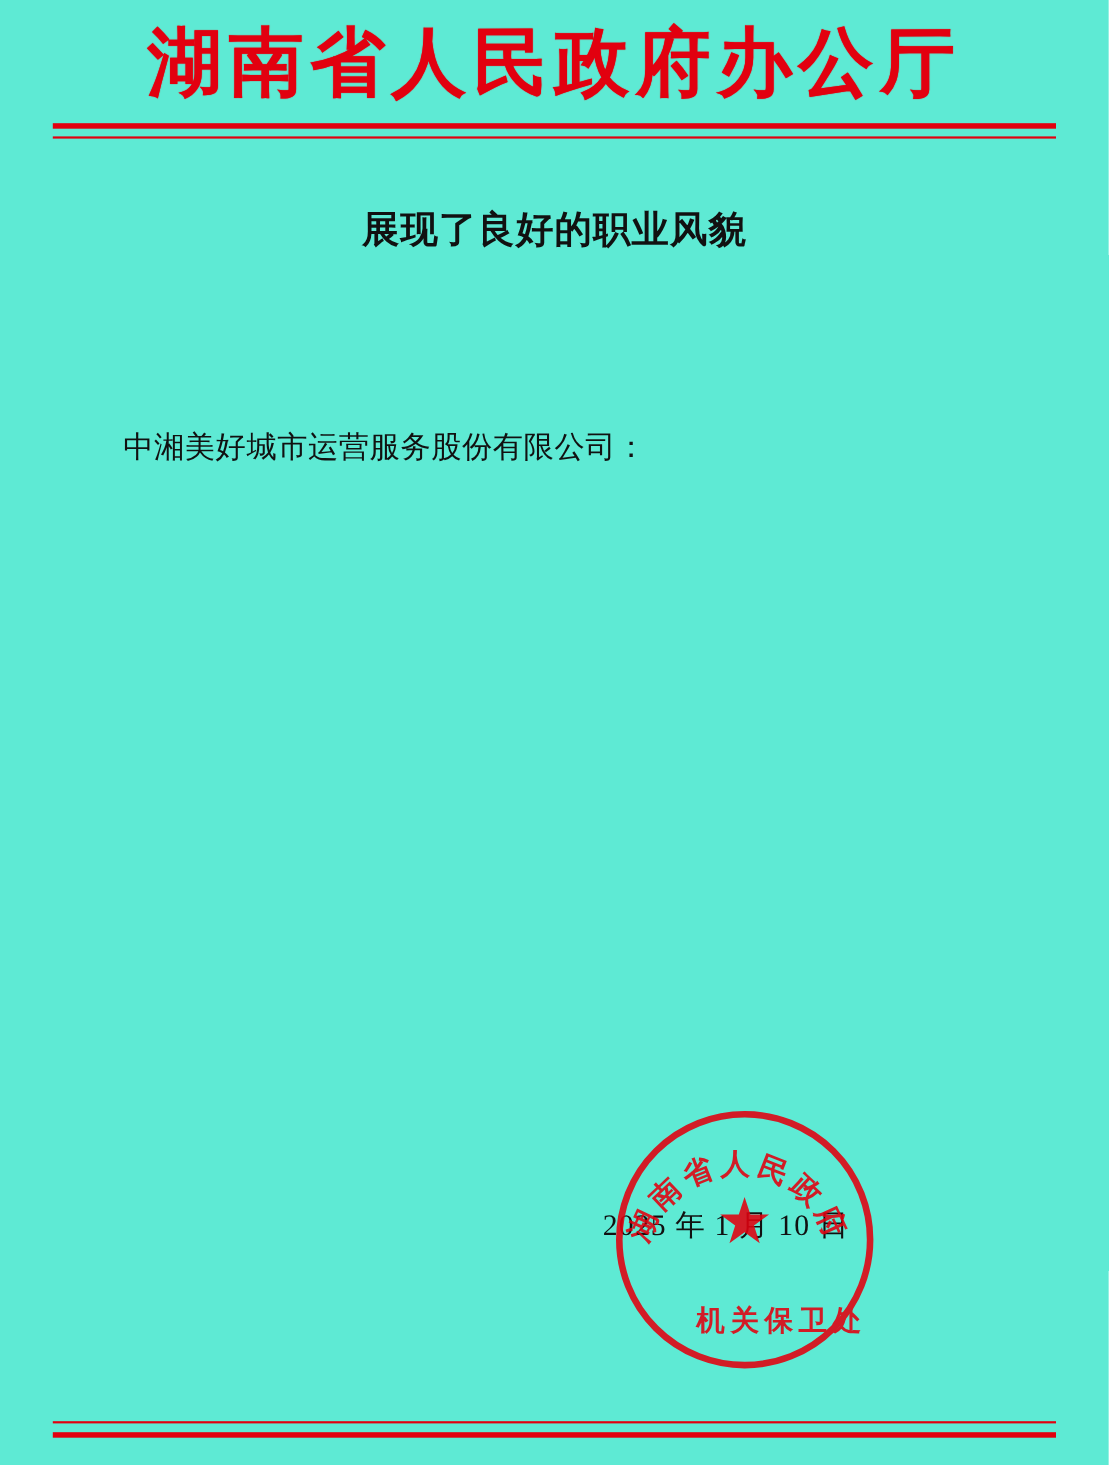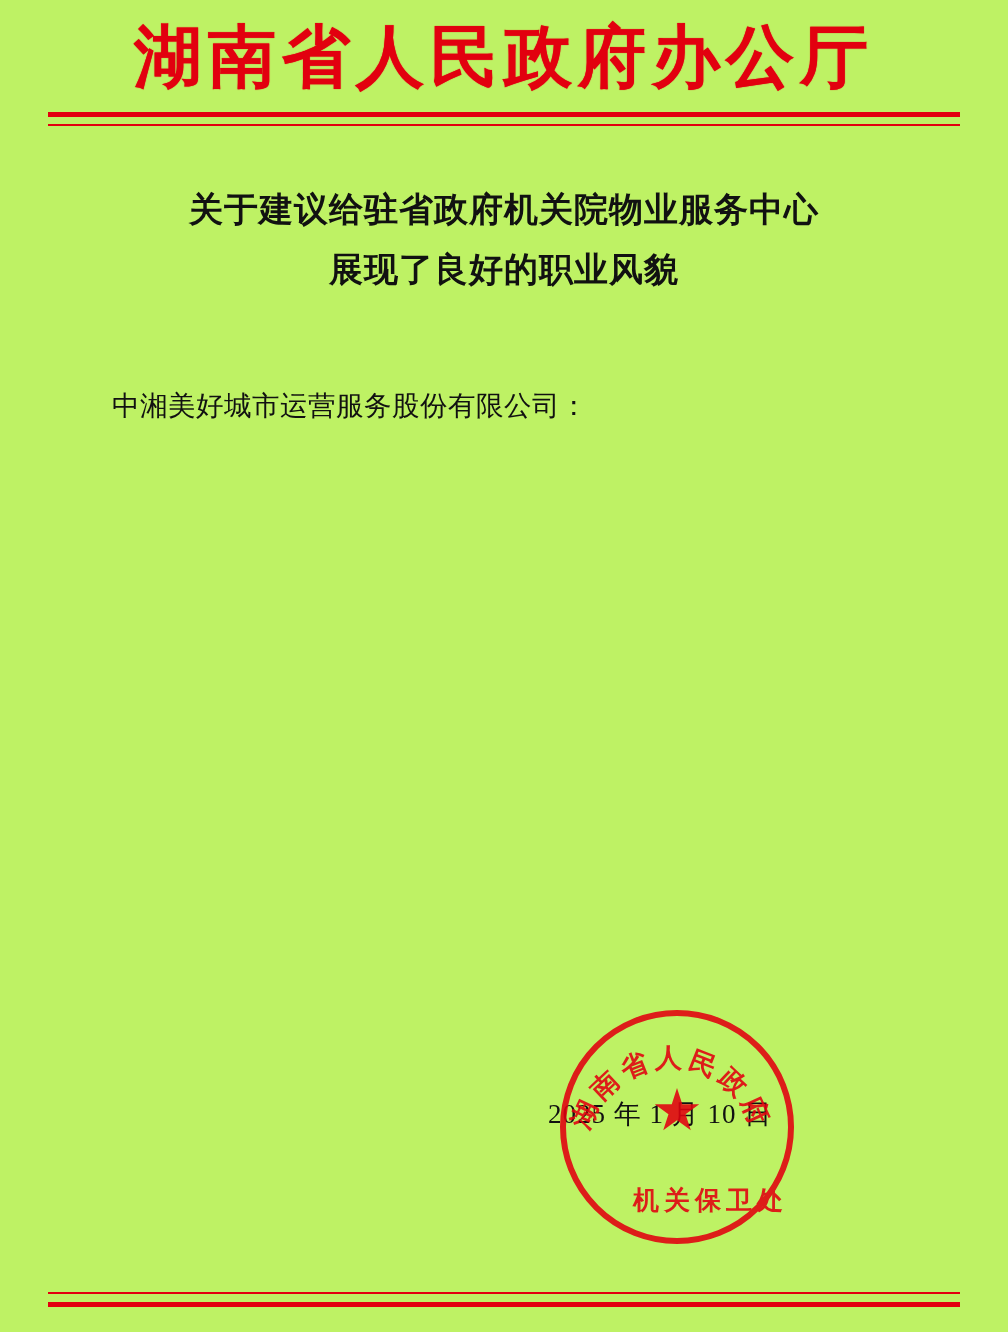"湖南省人民政府办公厅" .page { background: #bef264 -> #5eead4 }
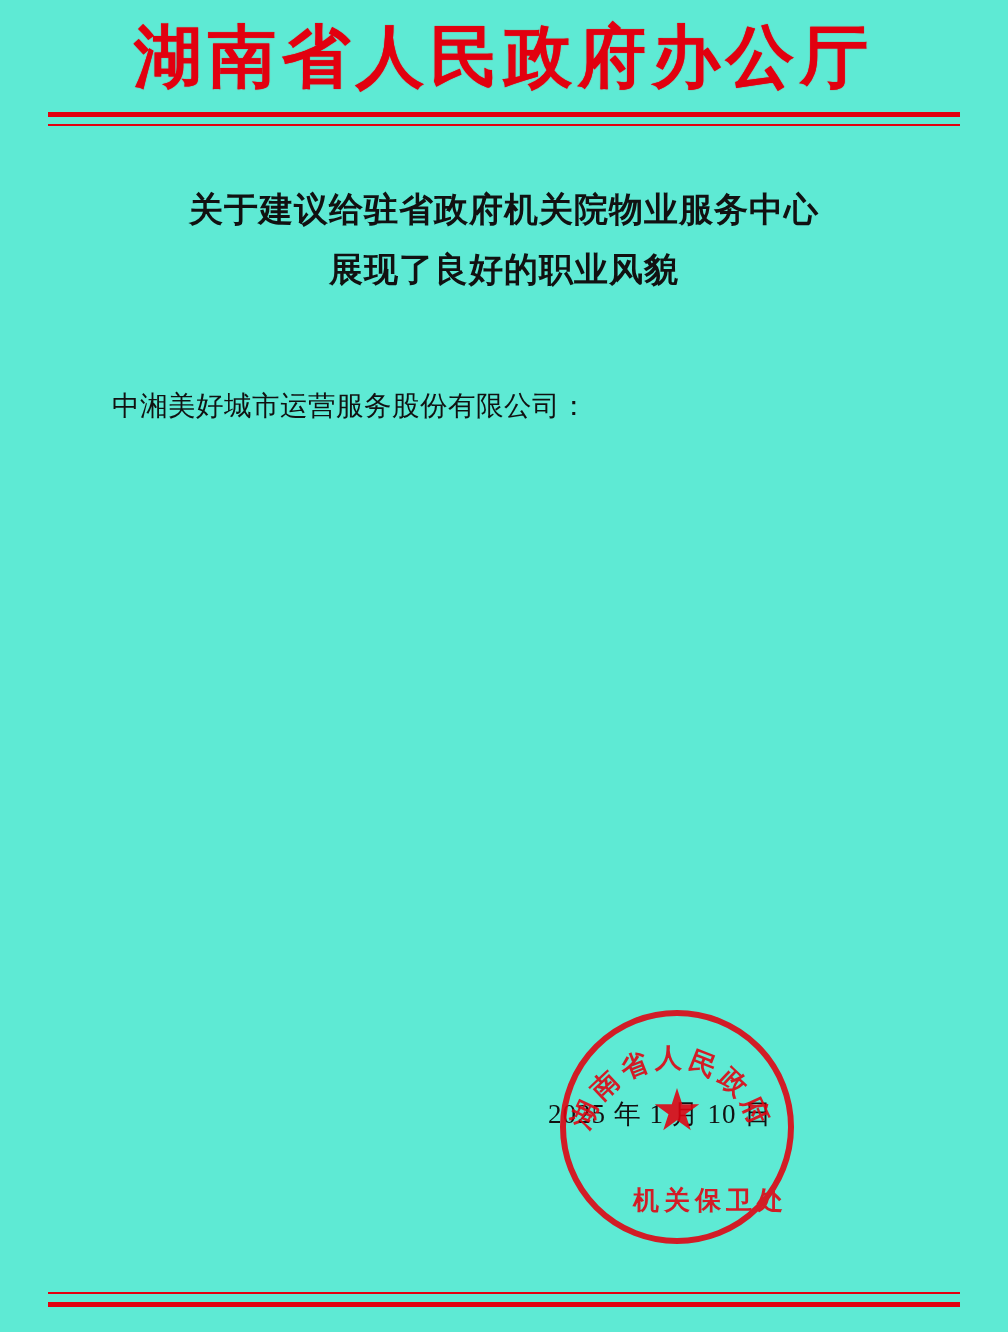"关于建议给驻省政府机关院物业服务中心" span.line { html: <span>关于建议给驻省政府机关院物业服务中心</span> -> none }
